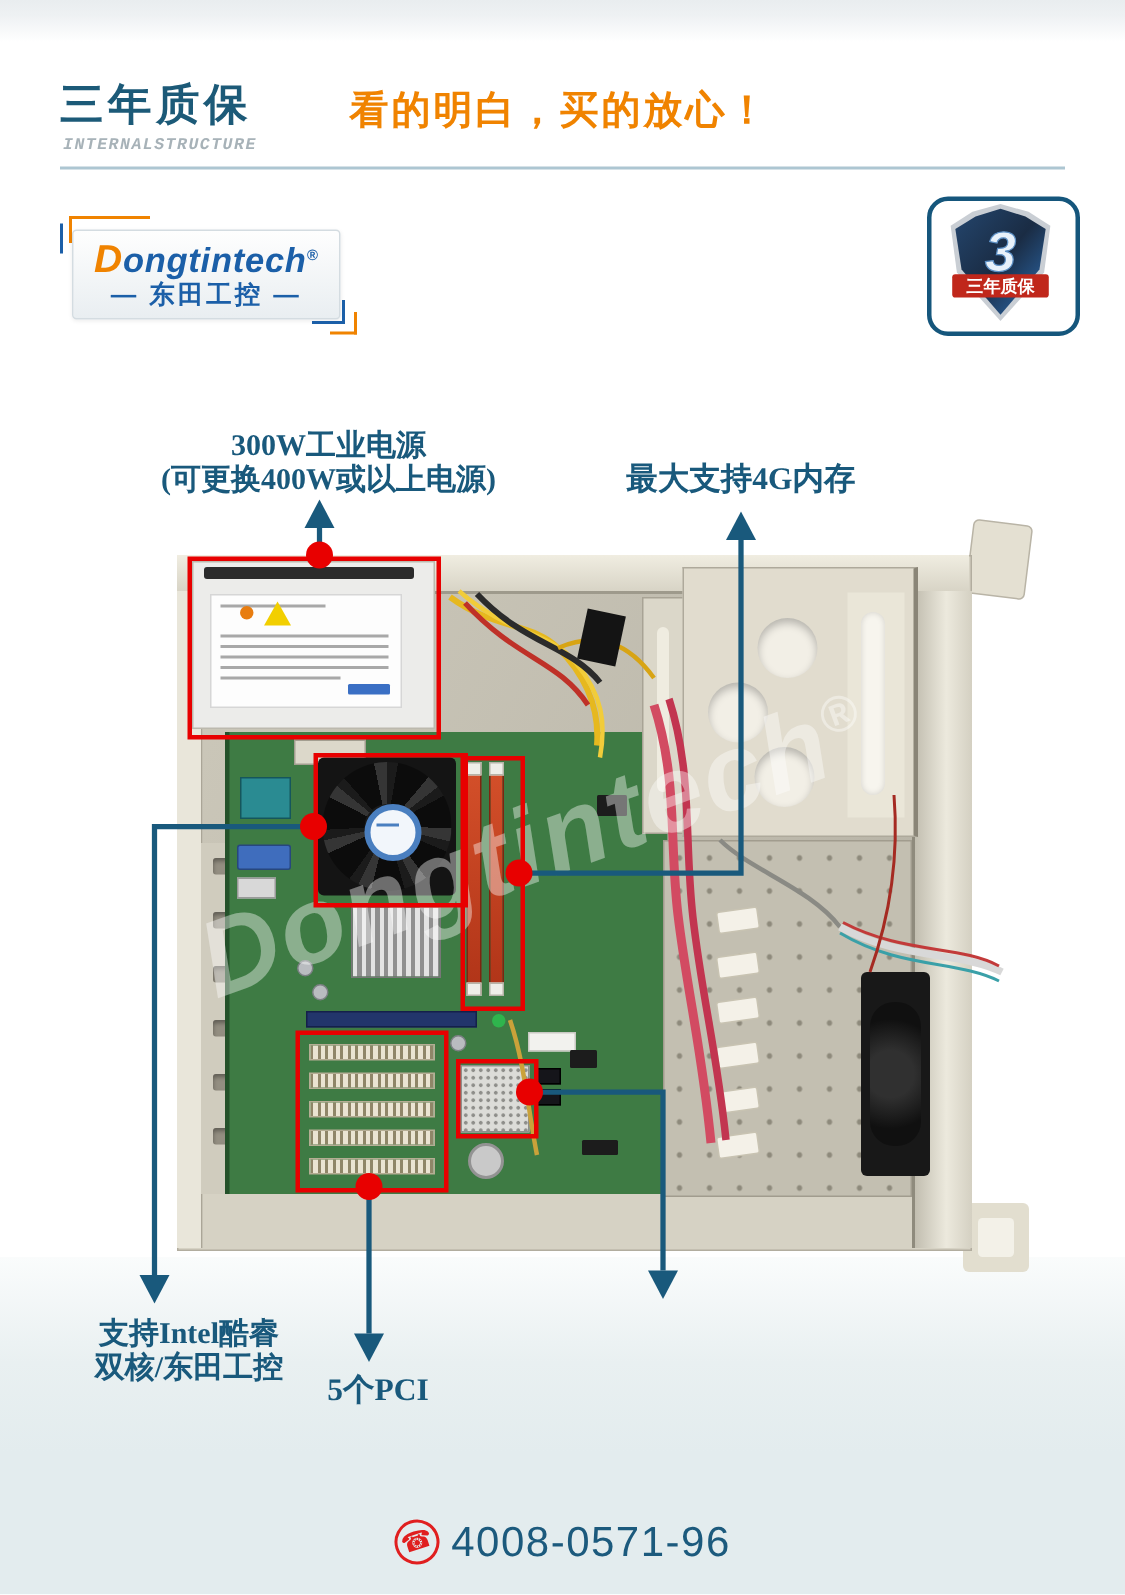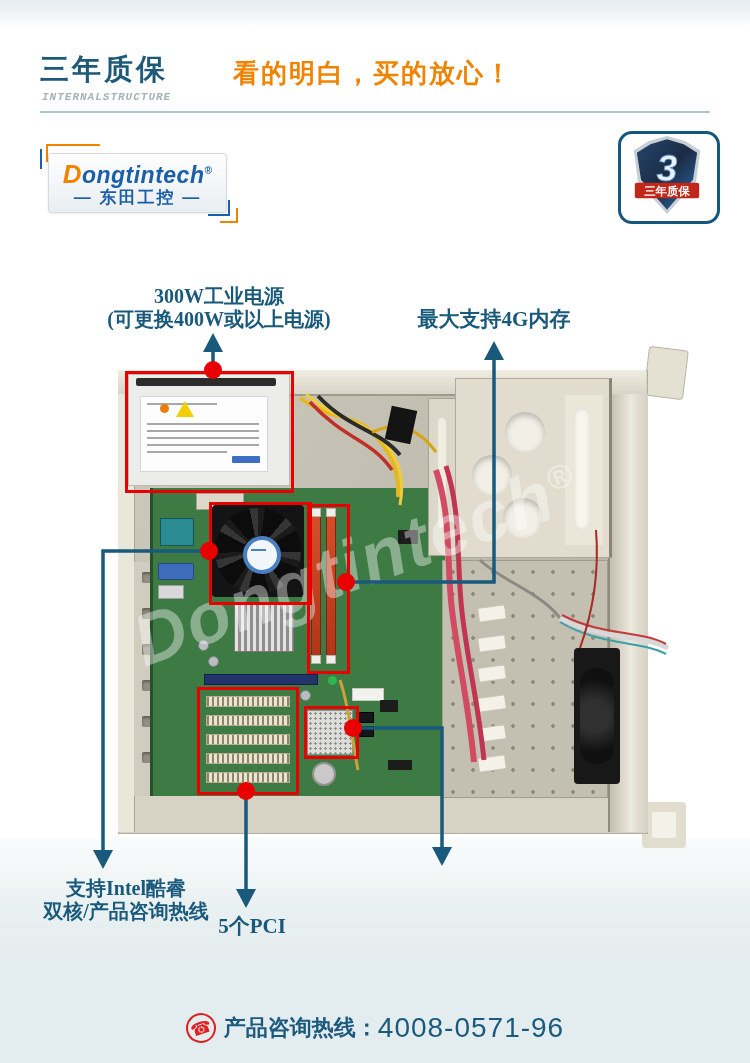"双核/产品咨询热线" div.lbl { text: /产品咨询热线 -> /东田工控 }
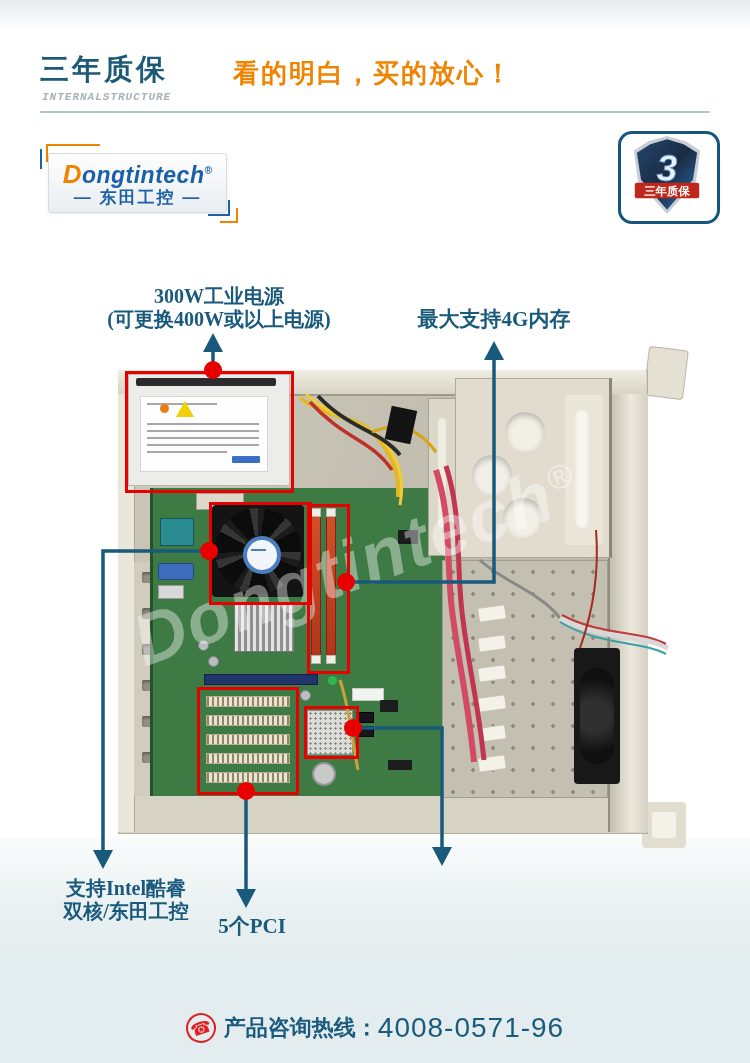"产品咨询热线：" span.footer-label { html: <span>产品咨询热线：</span> -> none }
